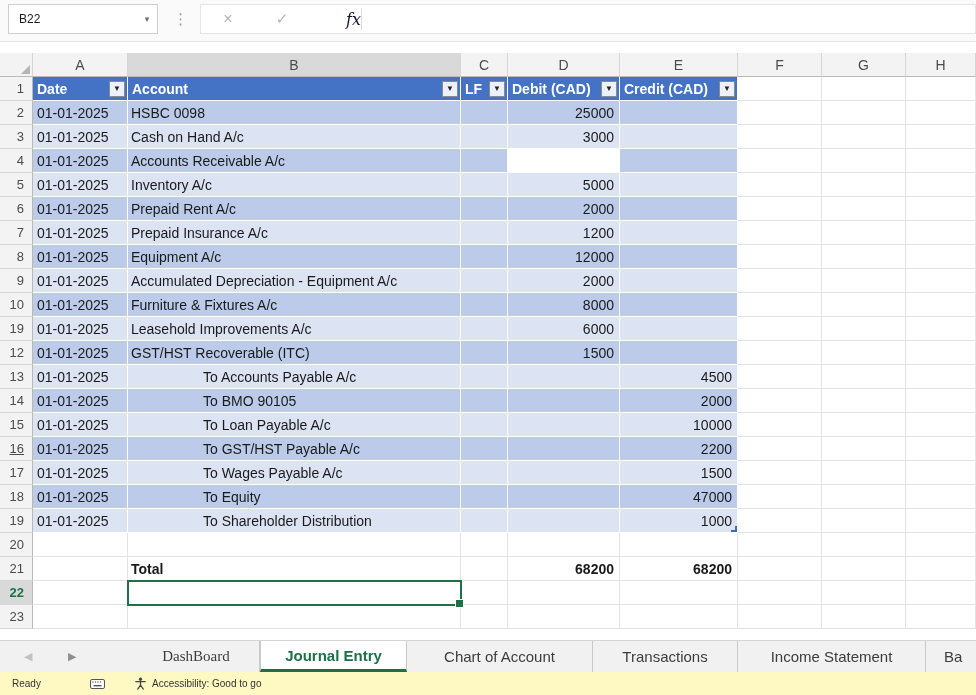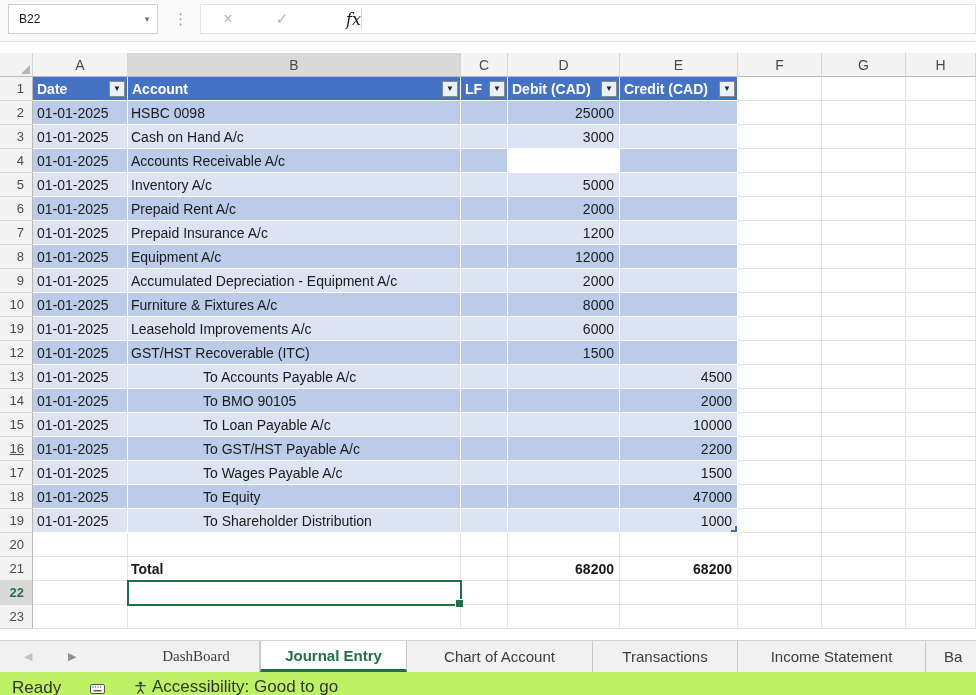"Ready" .statusbar { background: #bef264 -> #fef9c3; font-size: 17px -> 10px }
